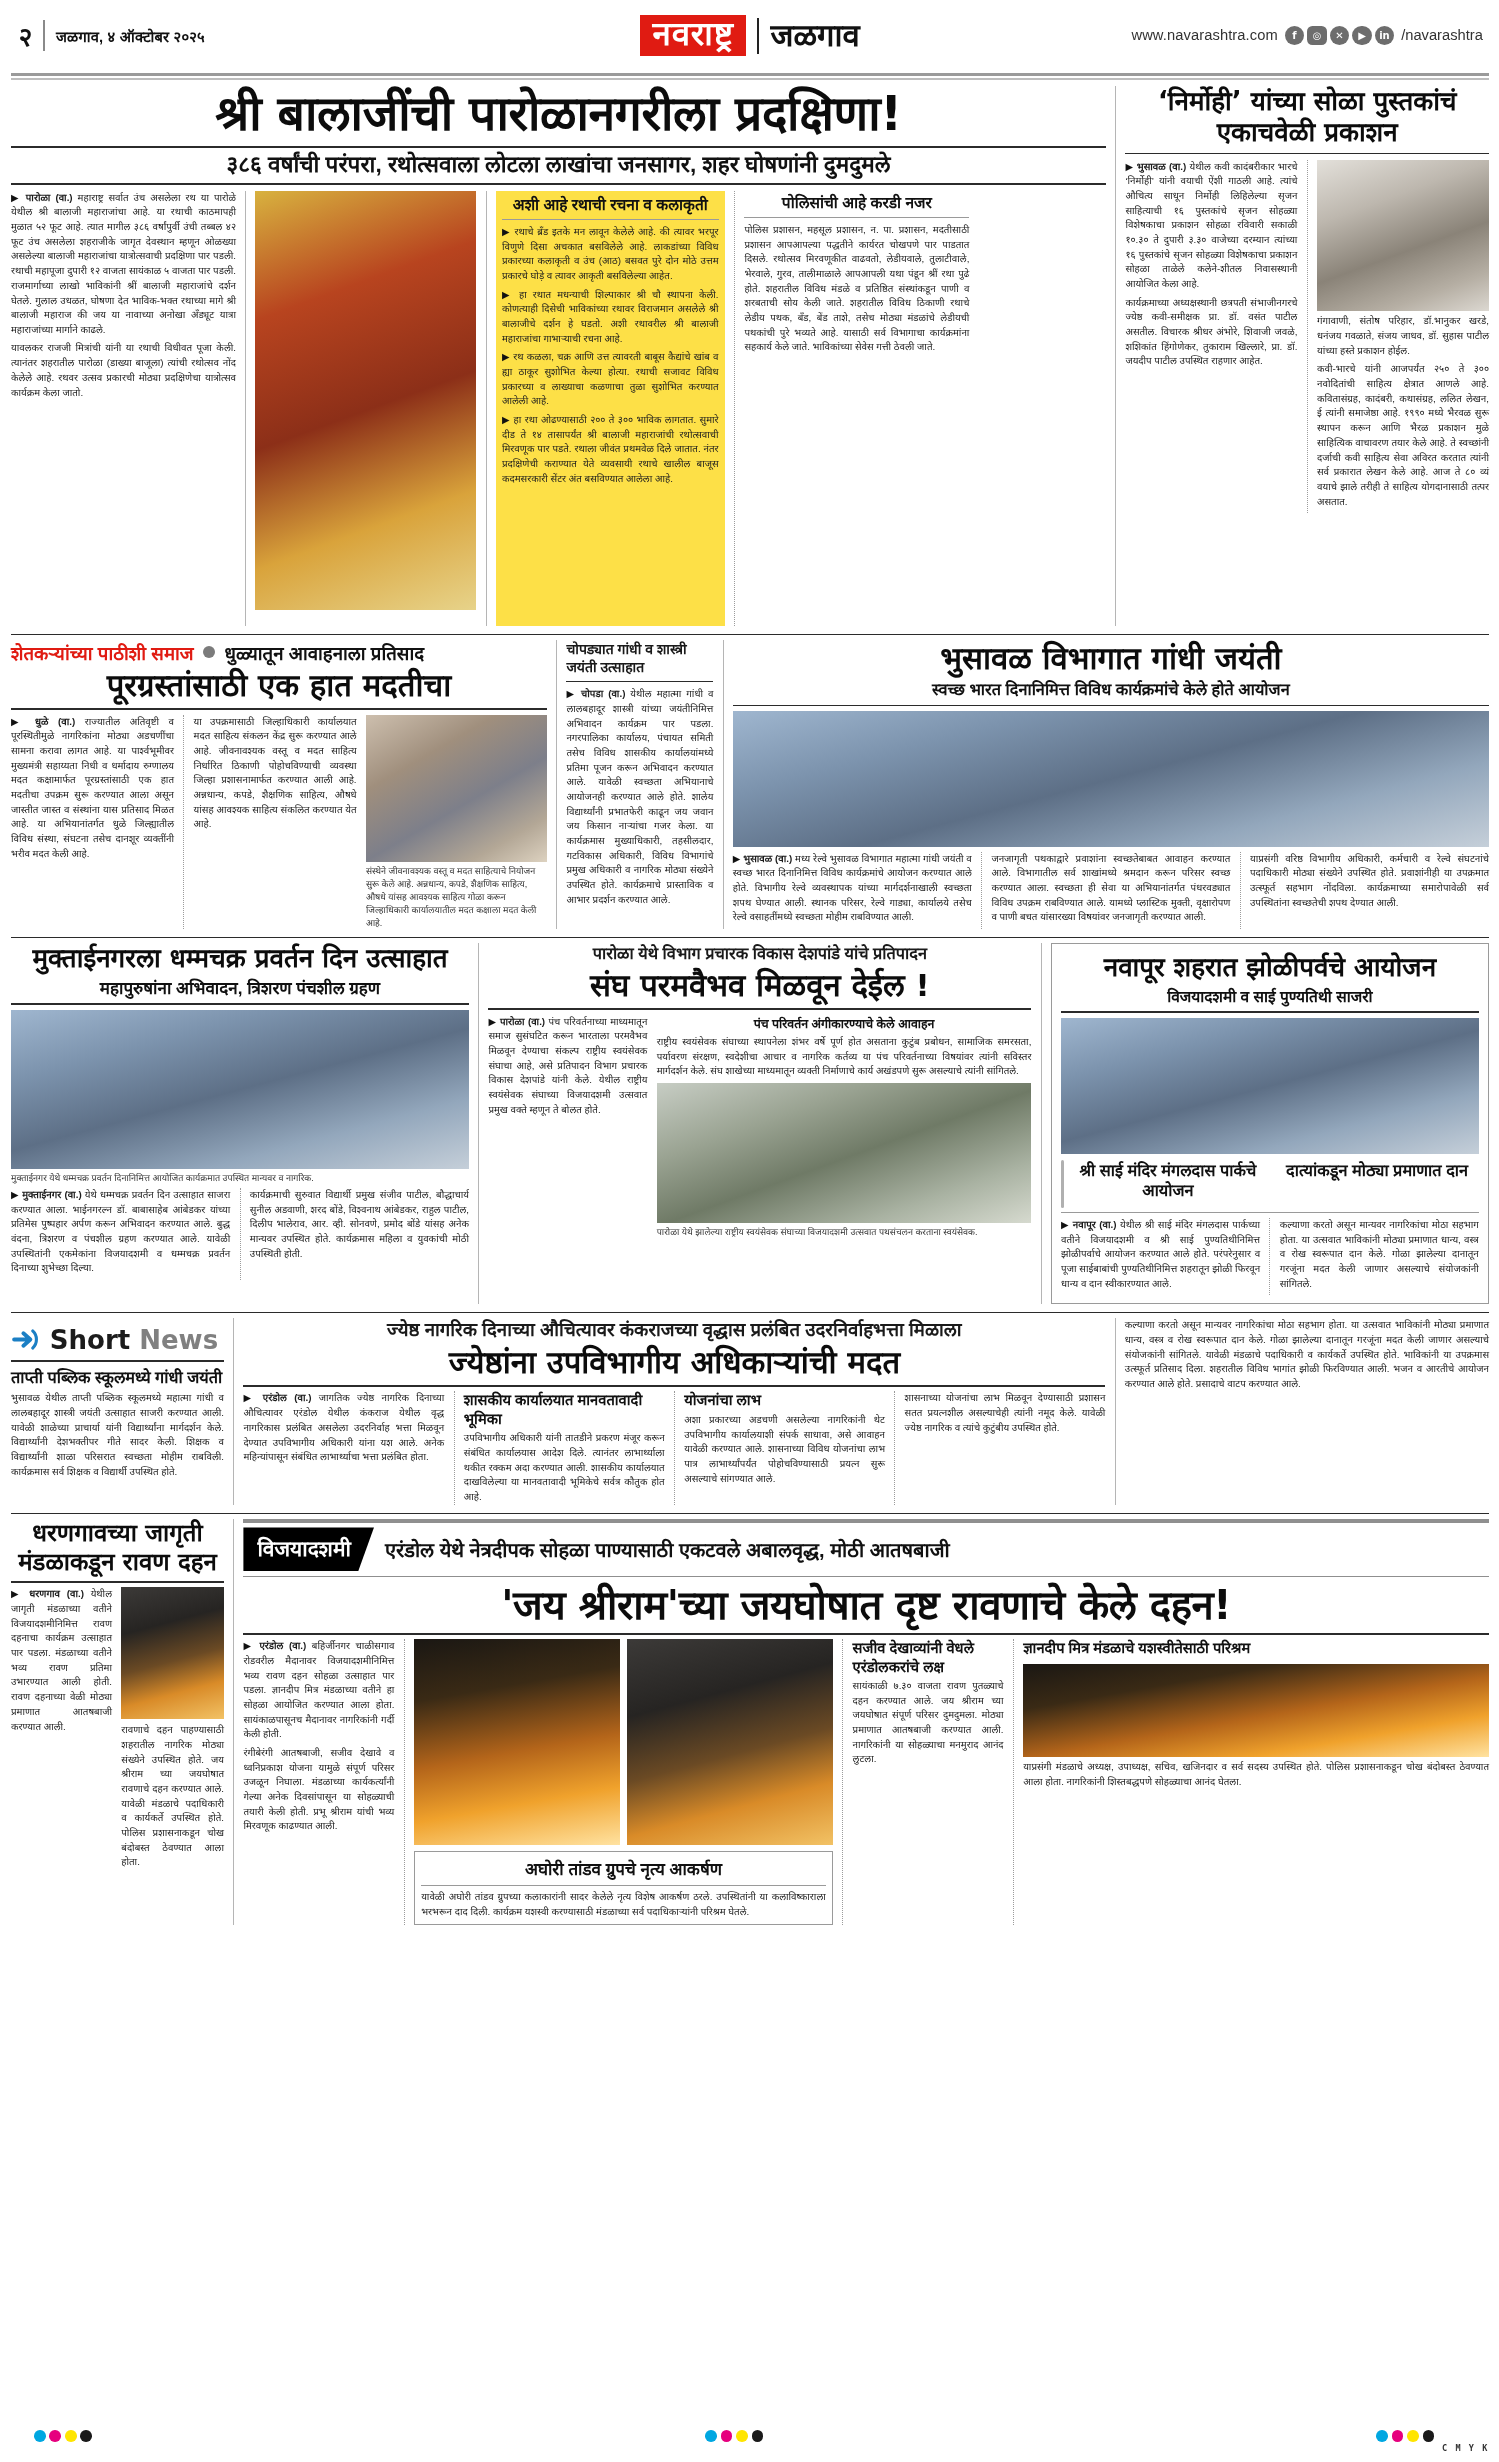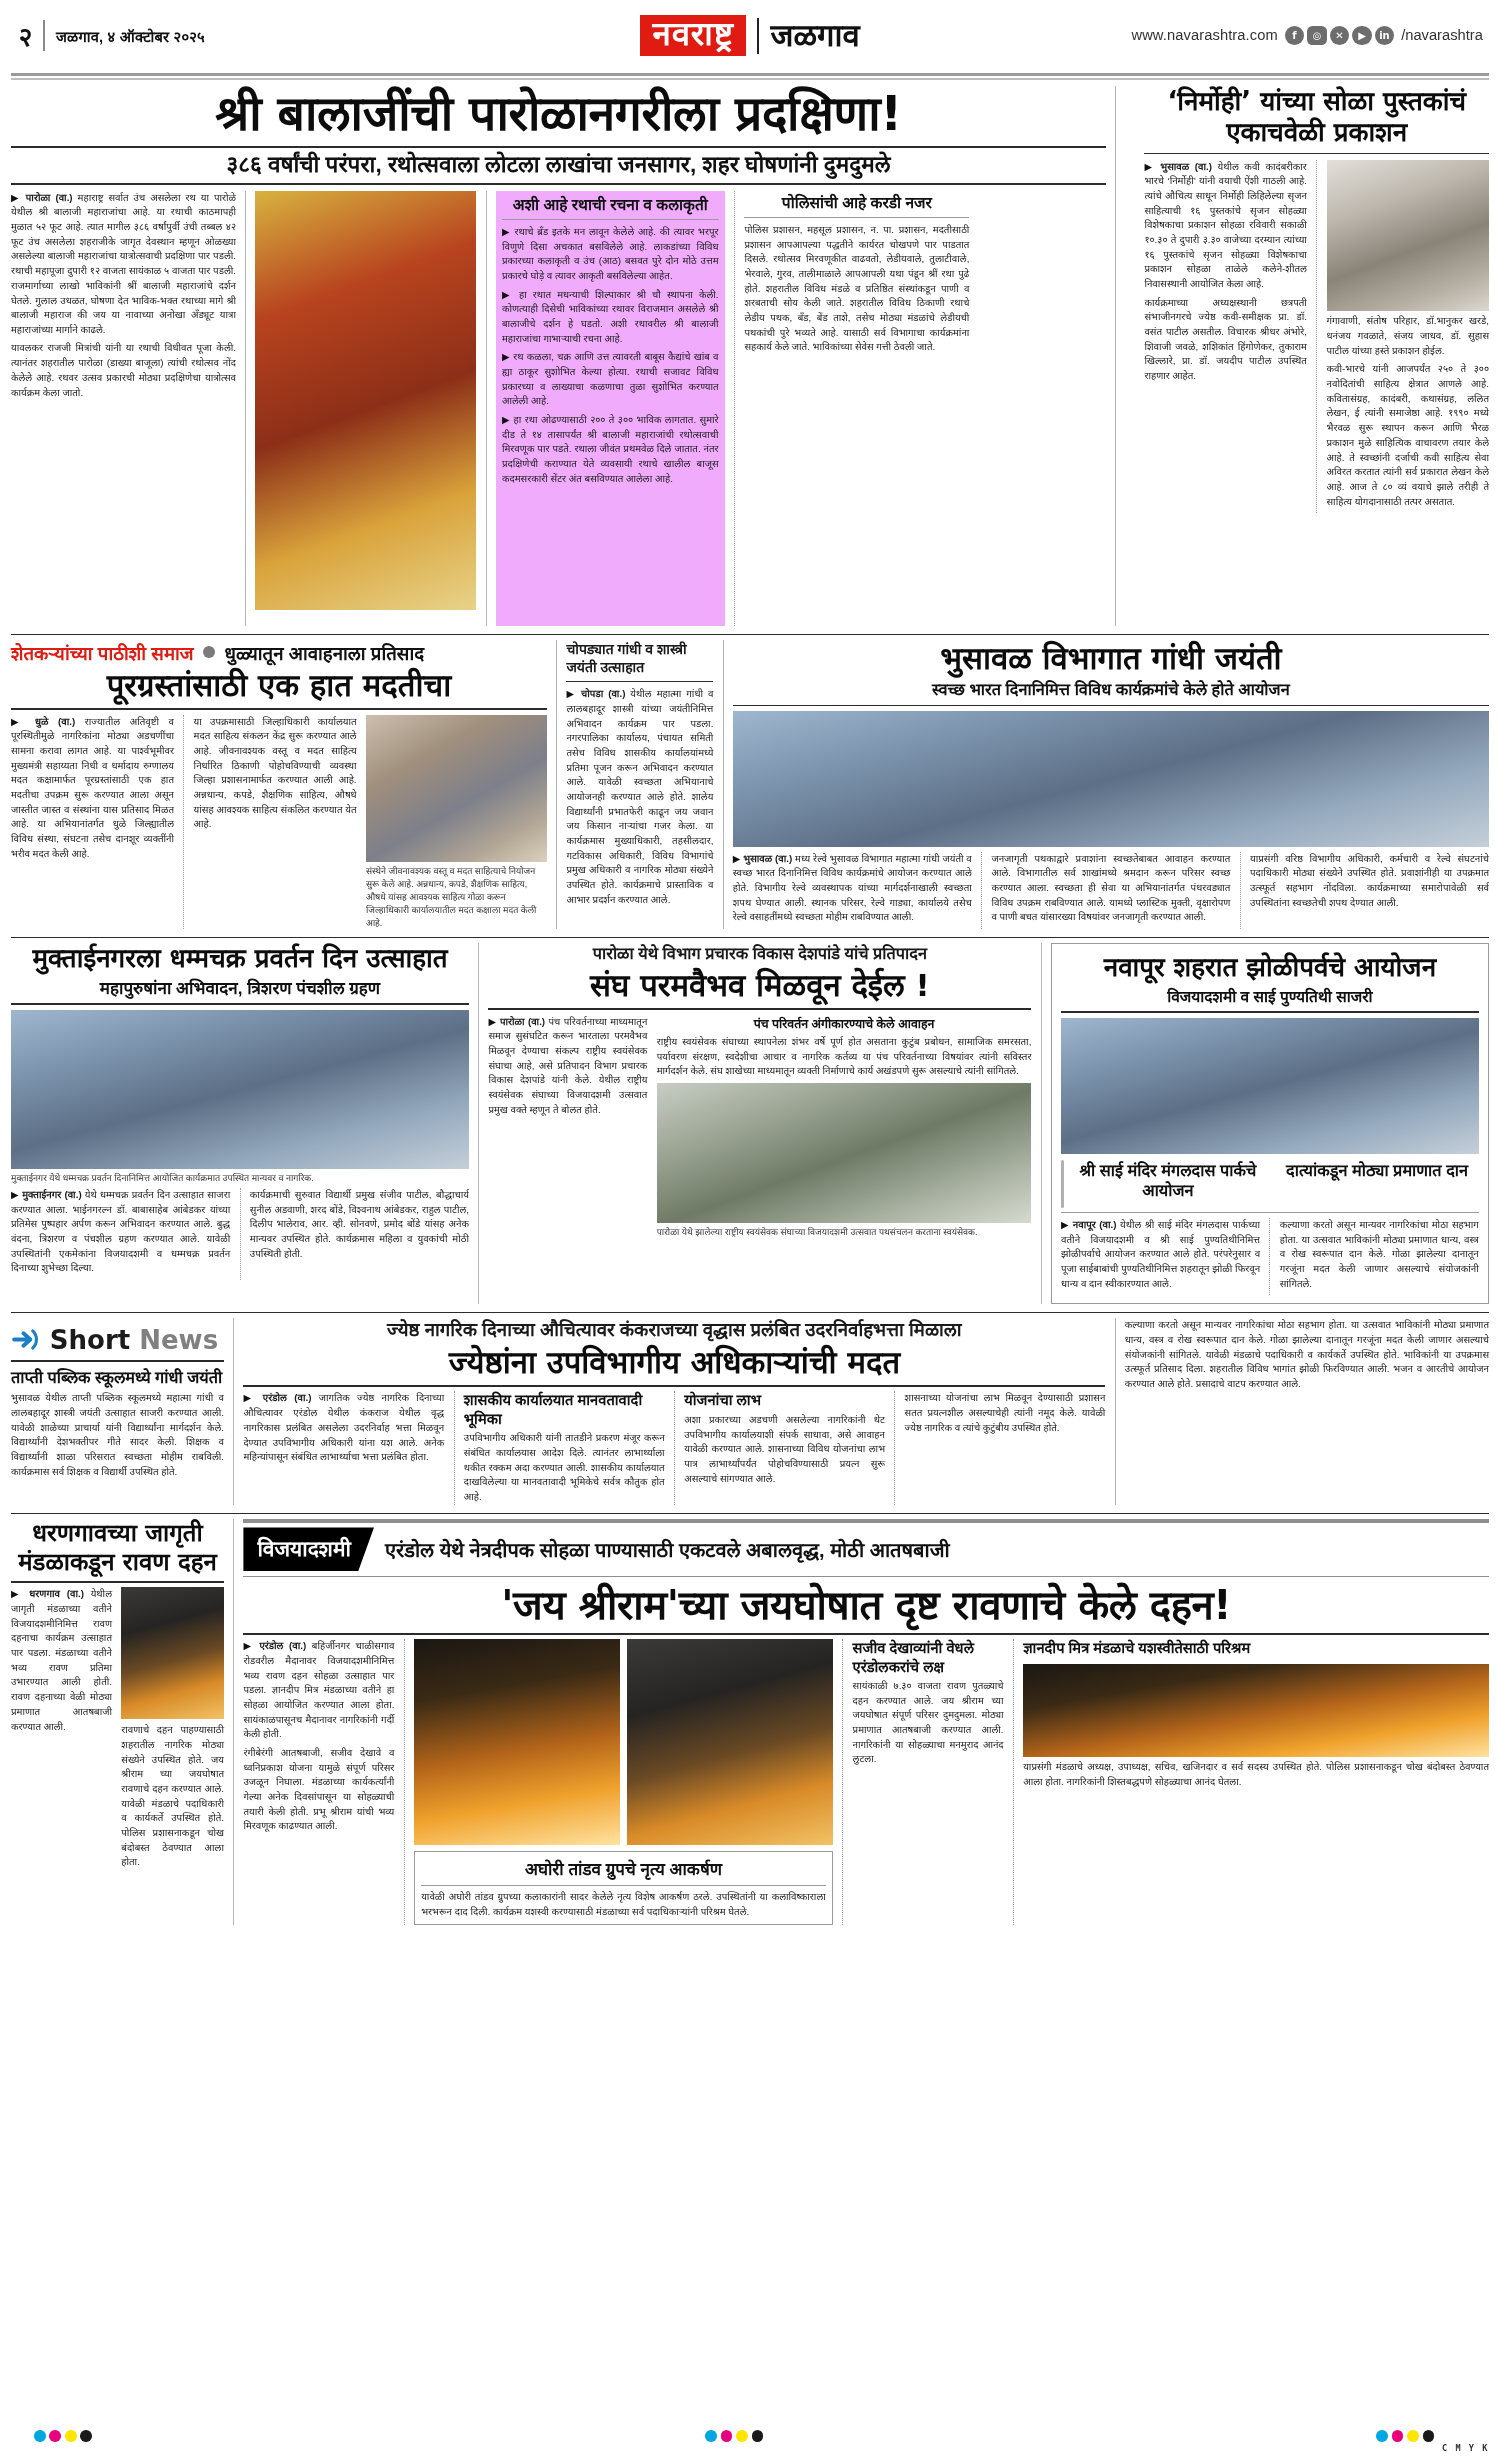"‘निर्मोही’ यांच्या सोळा पुस्तकांचं" div { margin-left: 19px -> none }
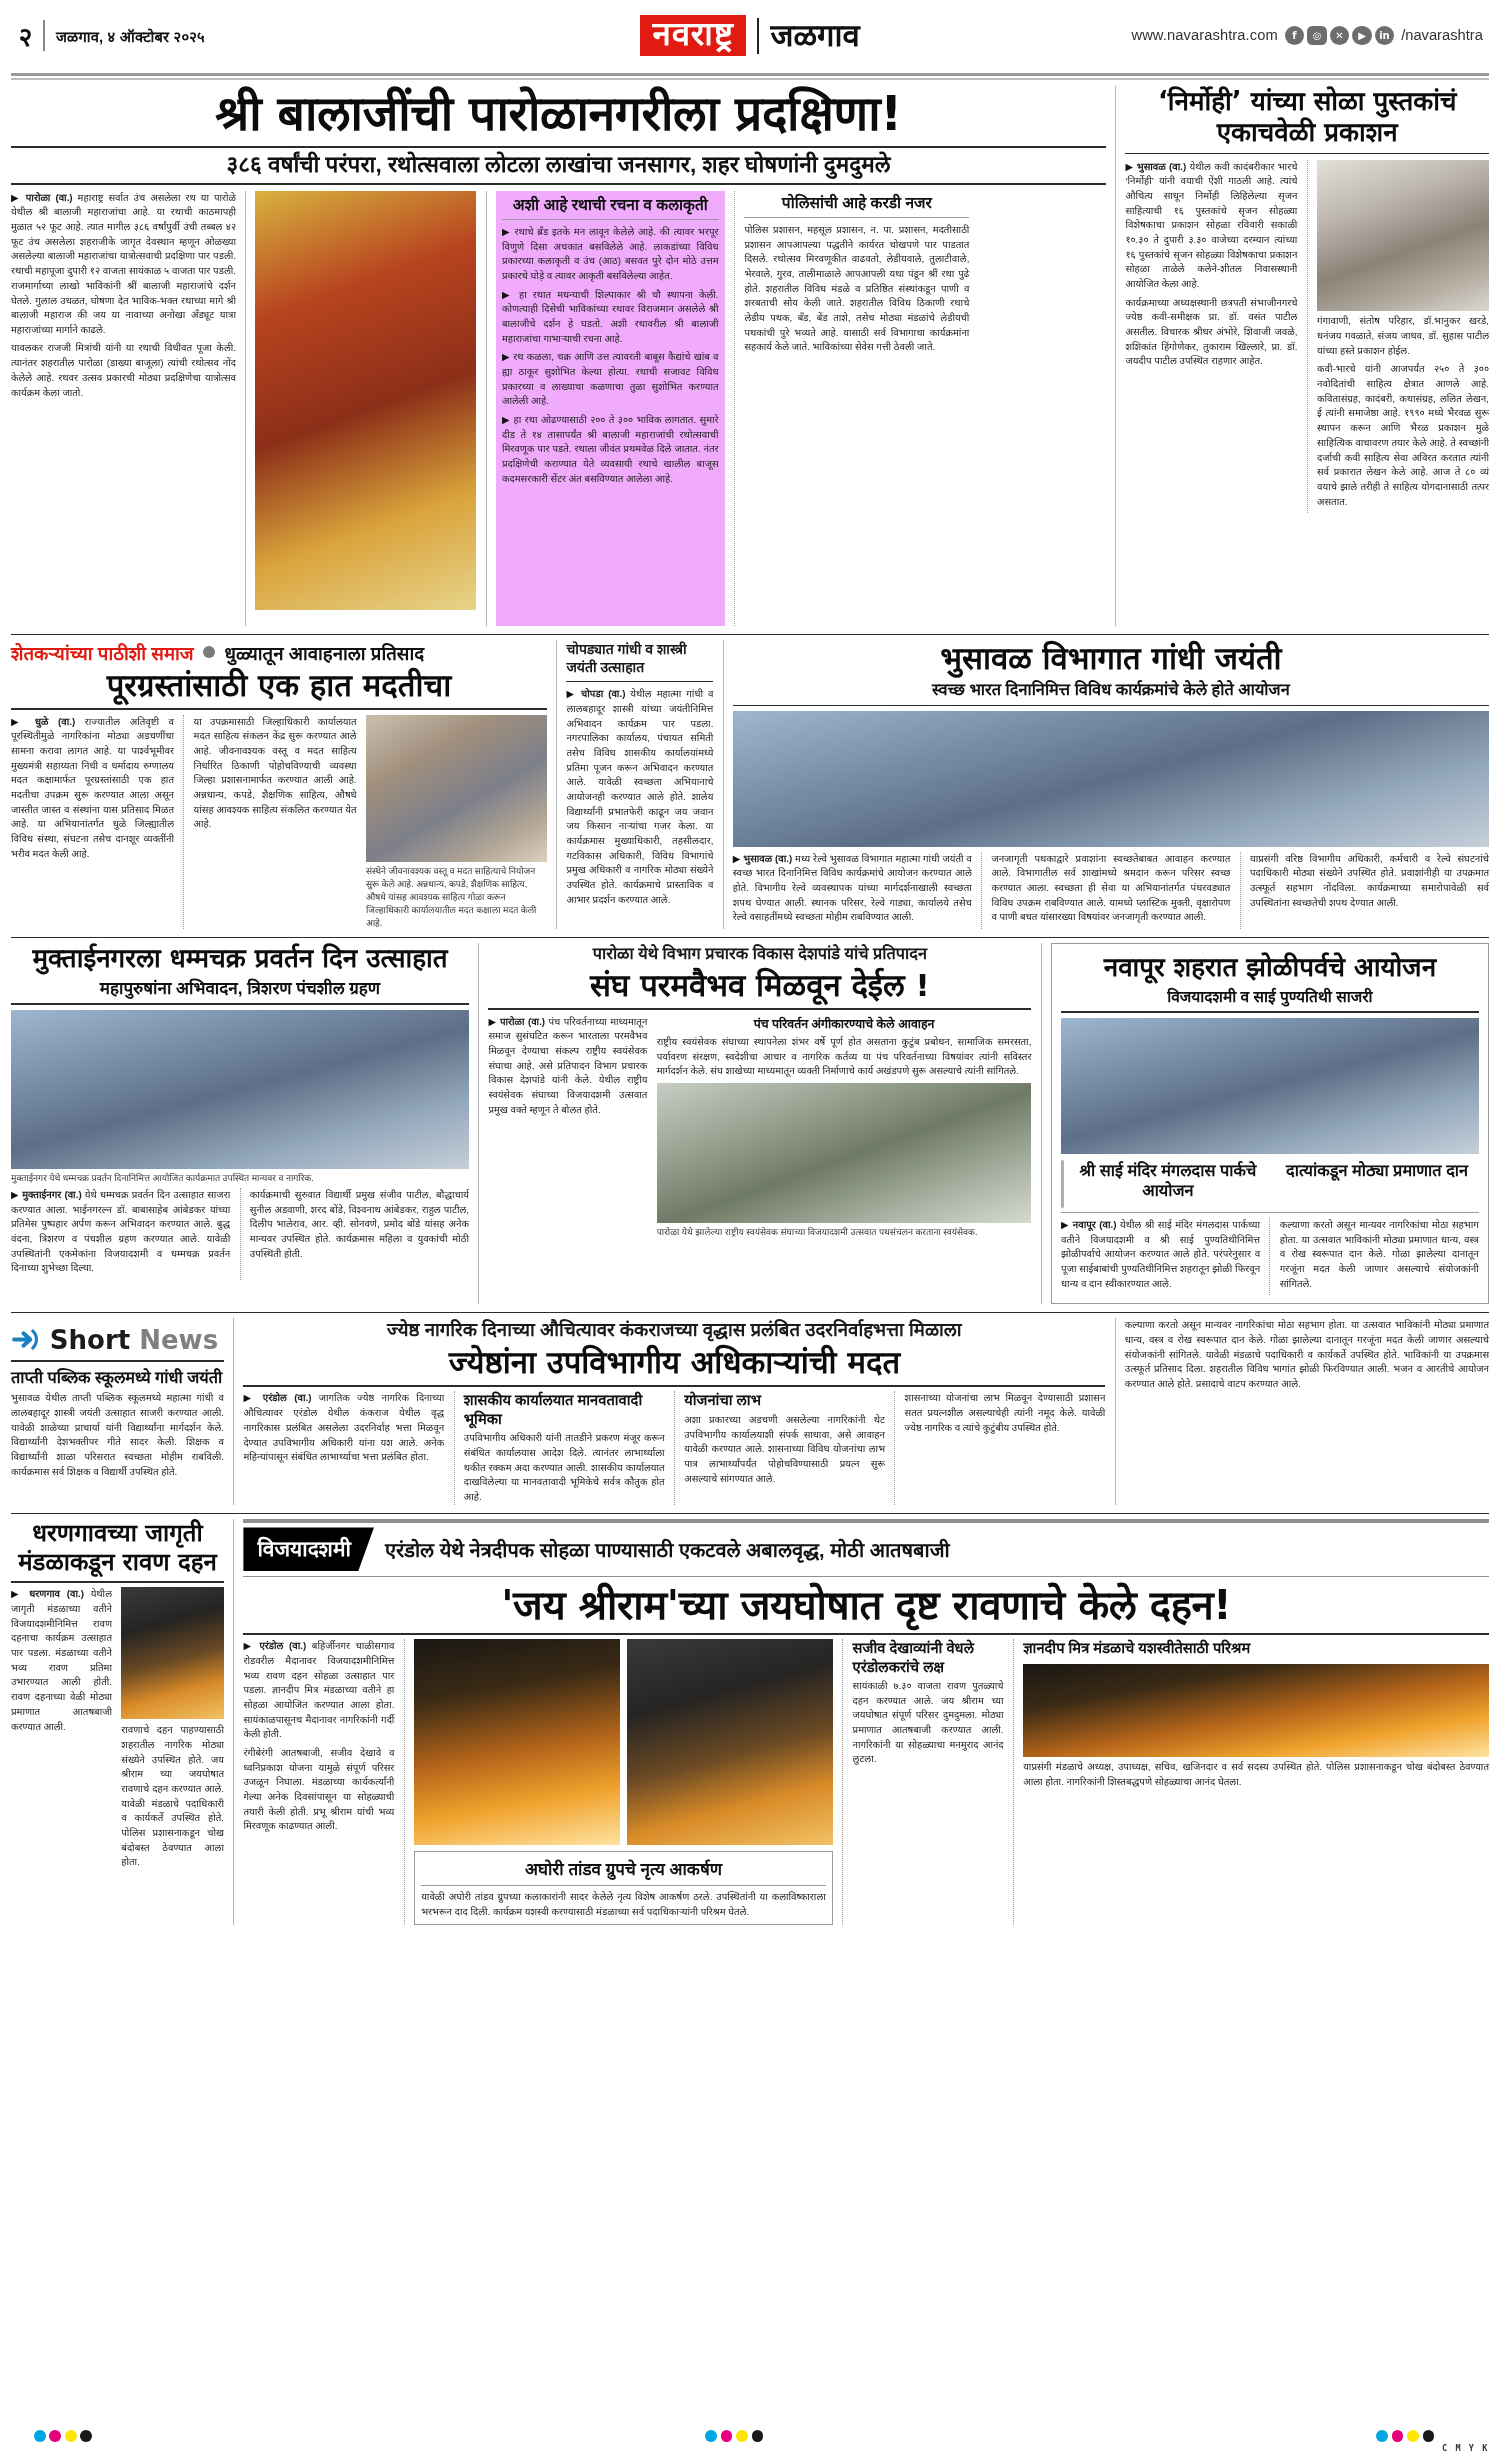"अशी आहे रथाची रचना व" div.col { background: #f0abfc -> #fde047 }
